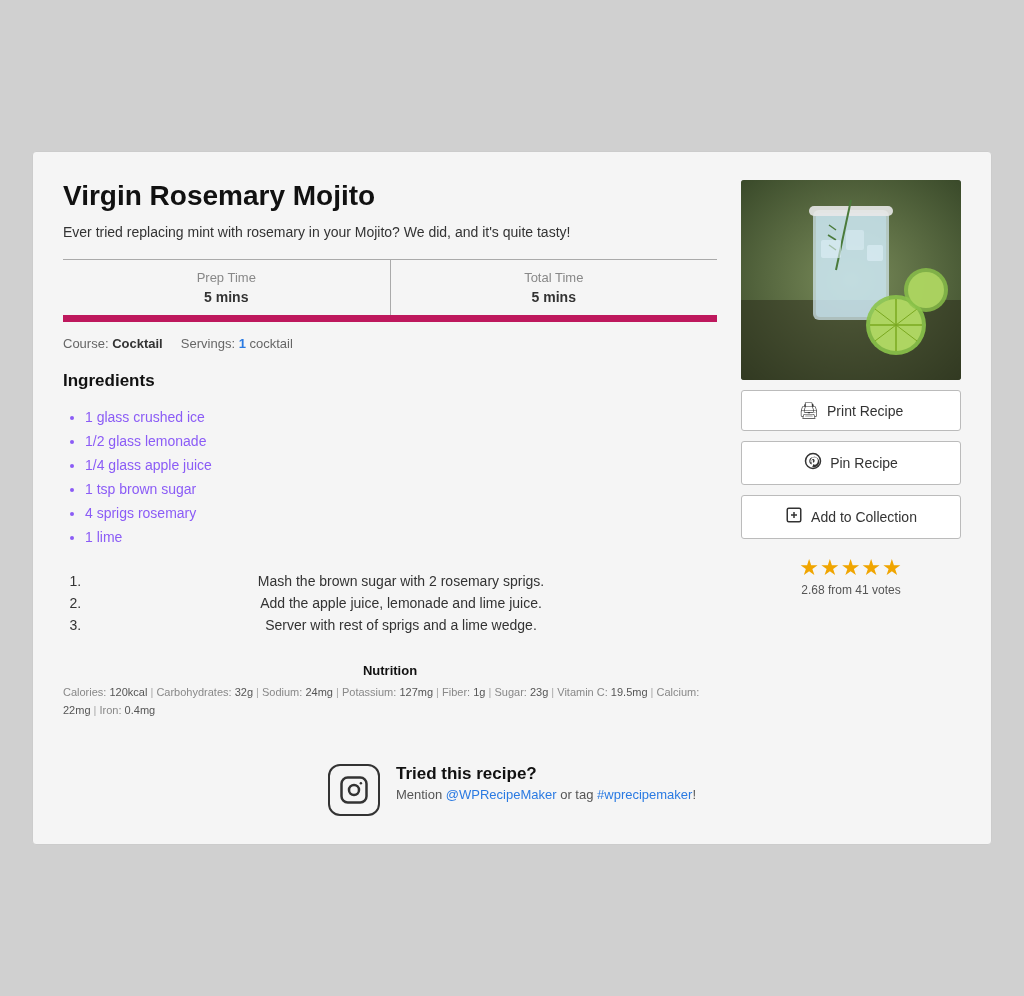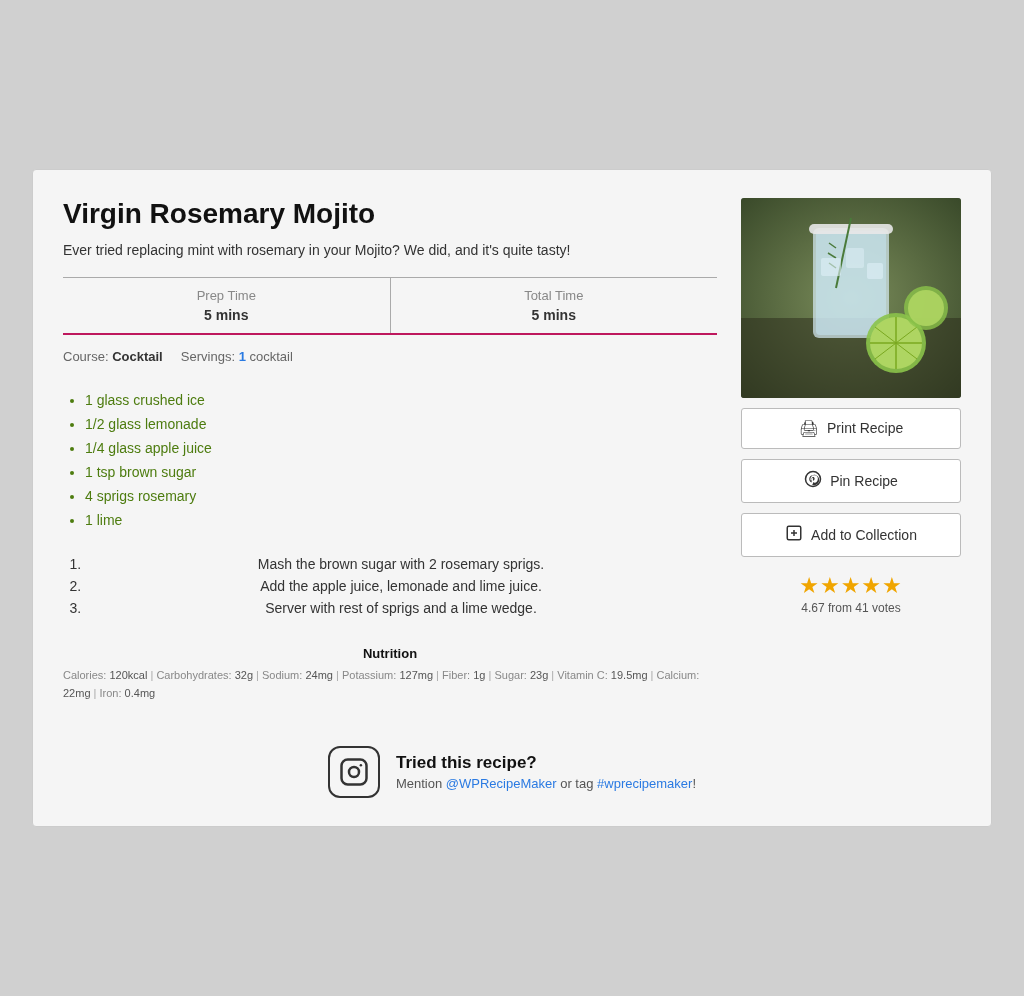"Prep Time" .time-table { border-bottom: 2px solid #be185d -> 7px solid #be185d }
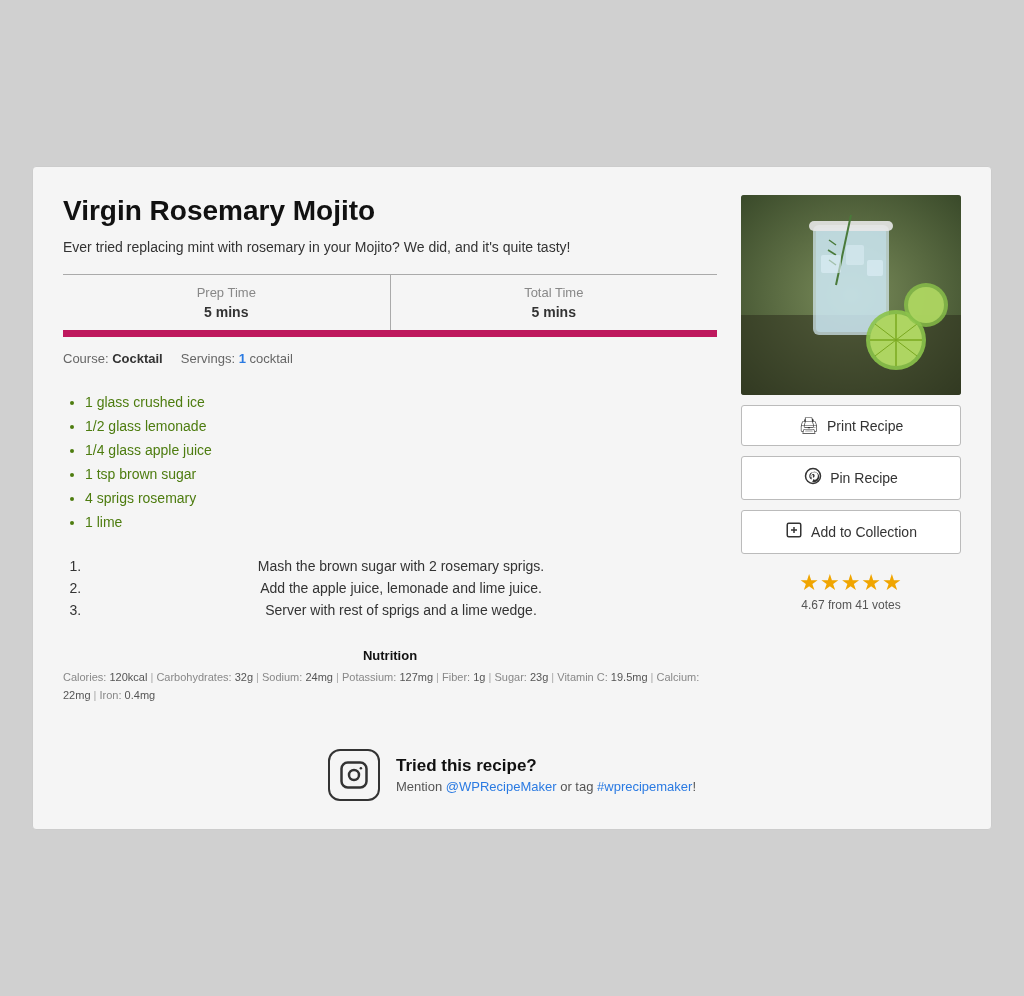"Ingredients" h2.section-title { html: none -> <h2>Ingredients</h2> }
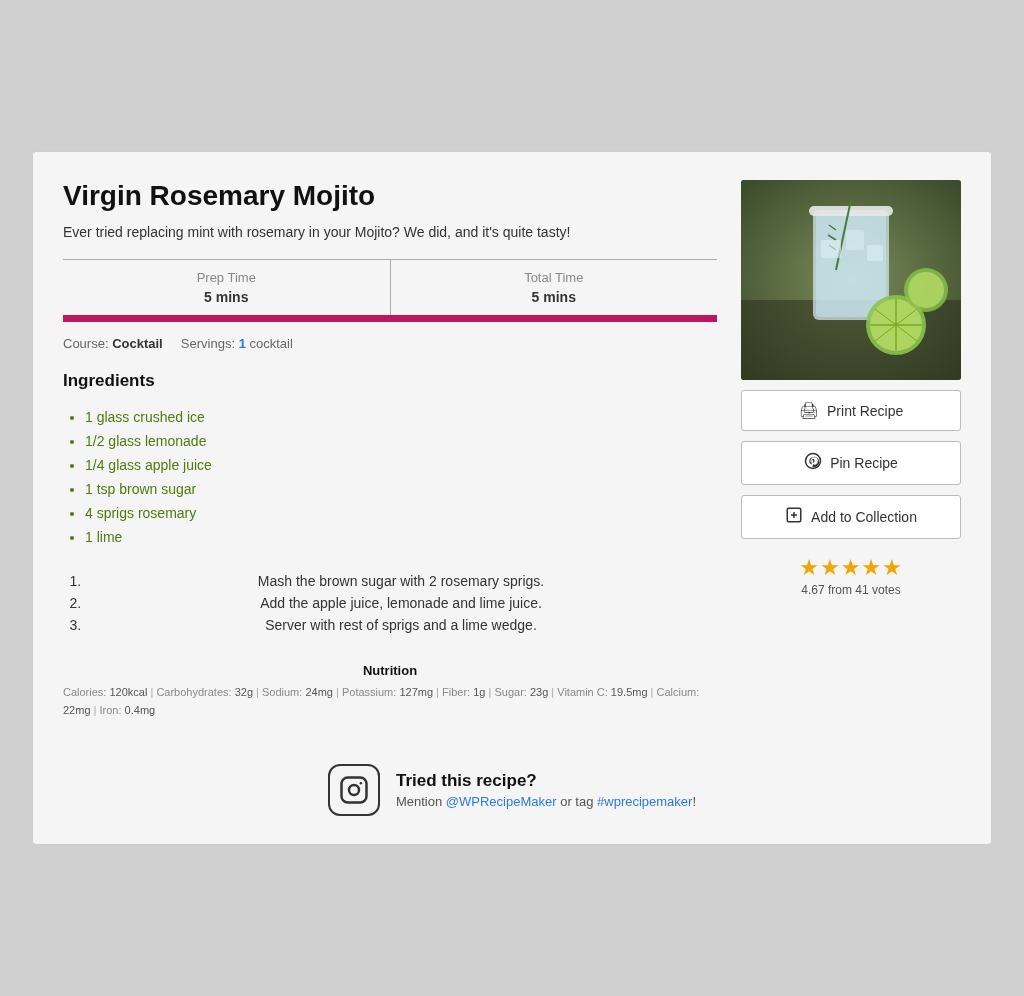"1 glass crushed ice" .ingredients-list li { color: #4d7c0f -> #8b5cf6 }
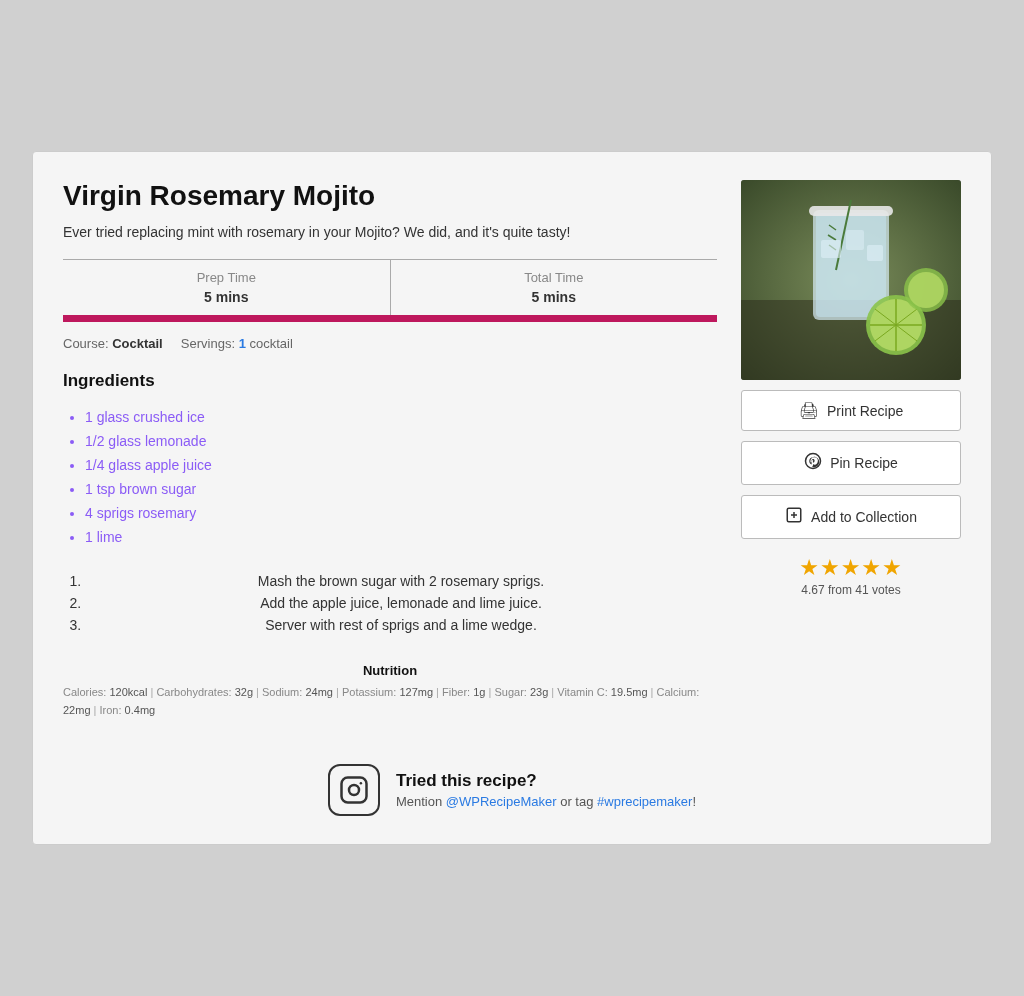"4.67" span { text: 4.67 -> 2.68 }
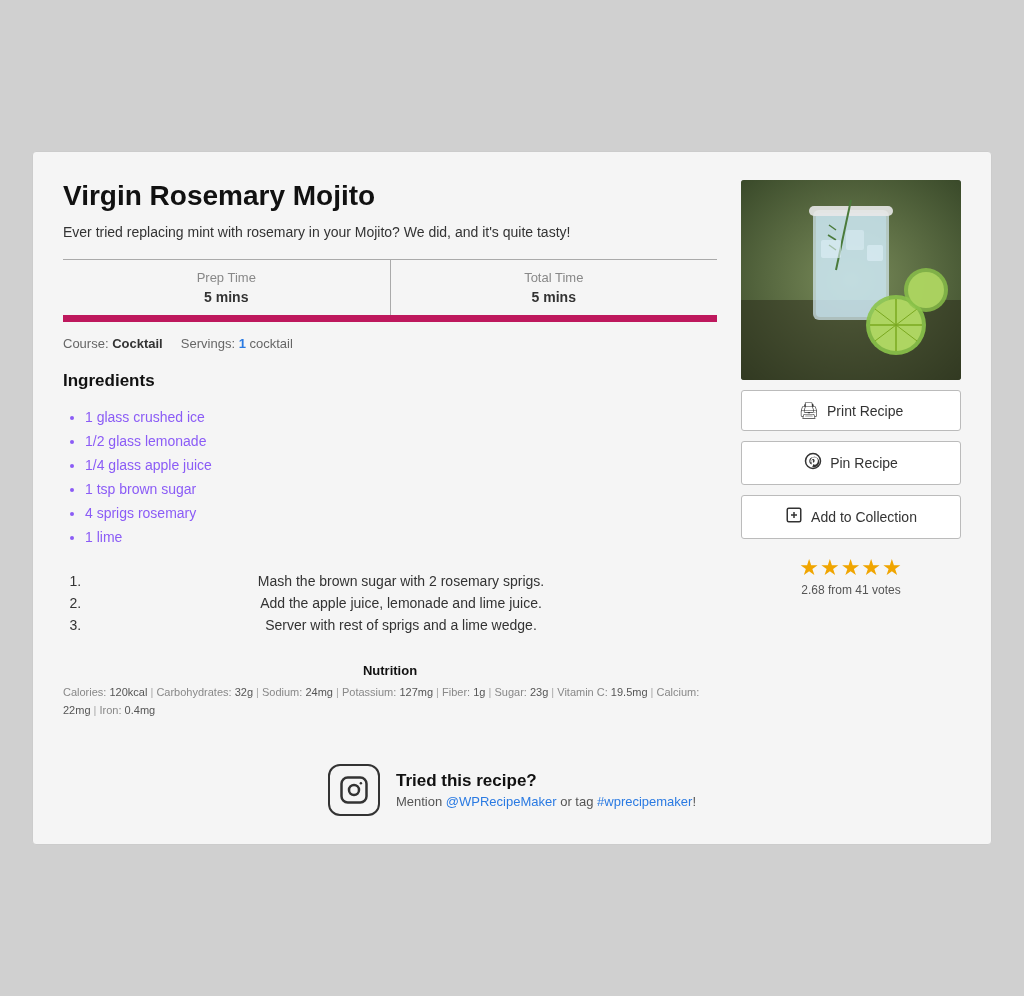"Tried this recipe?" .ig-section { align-items: center -> none }
